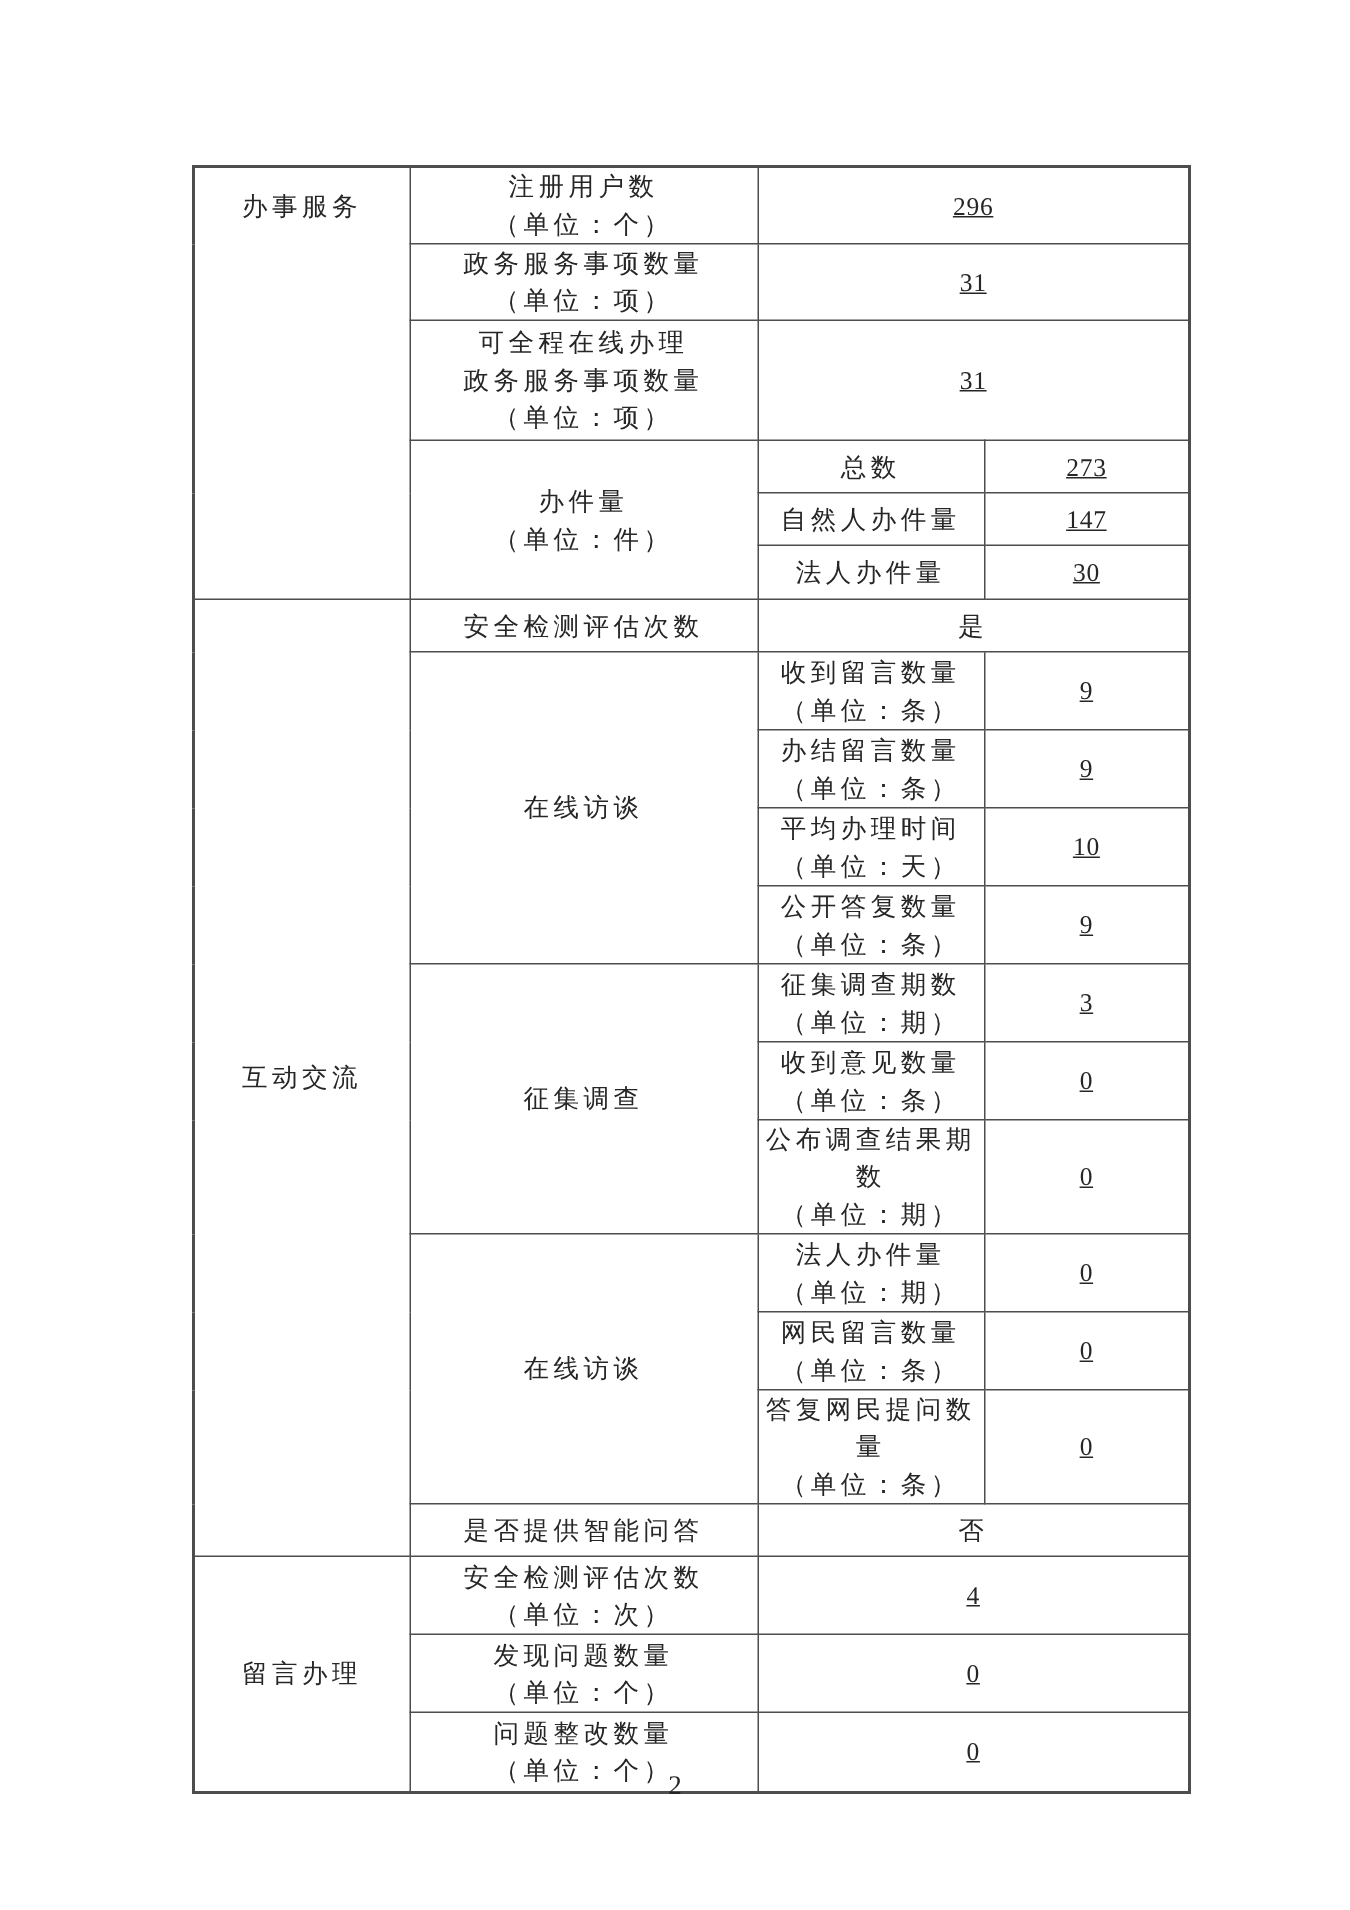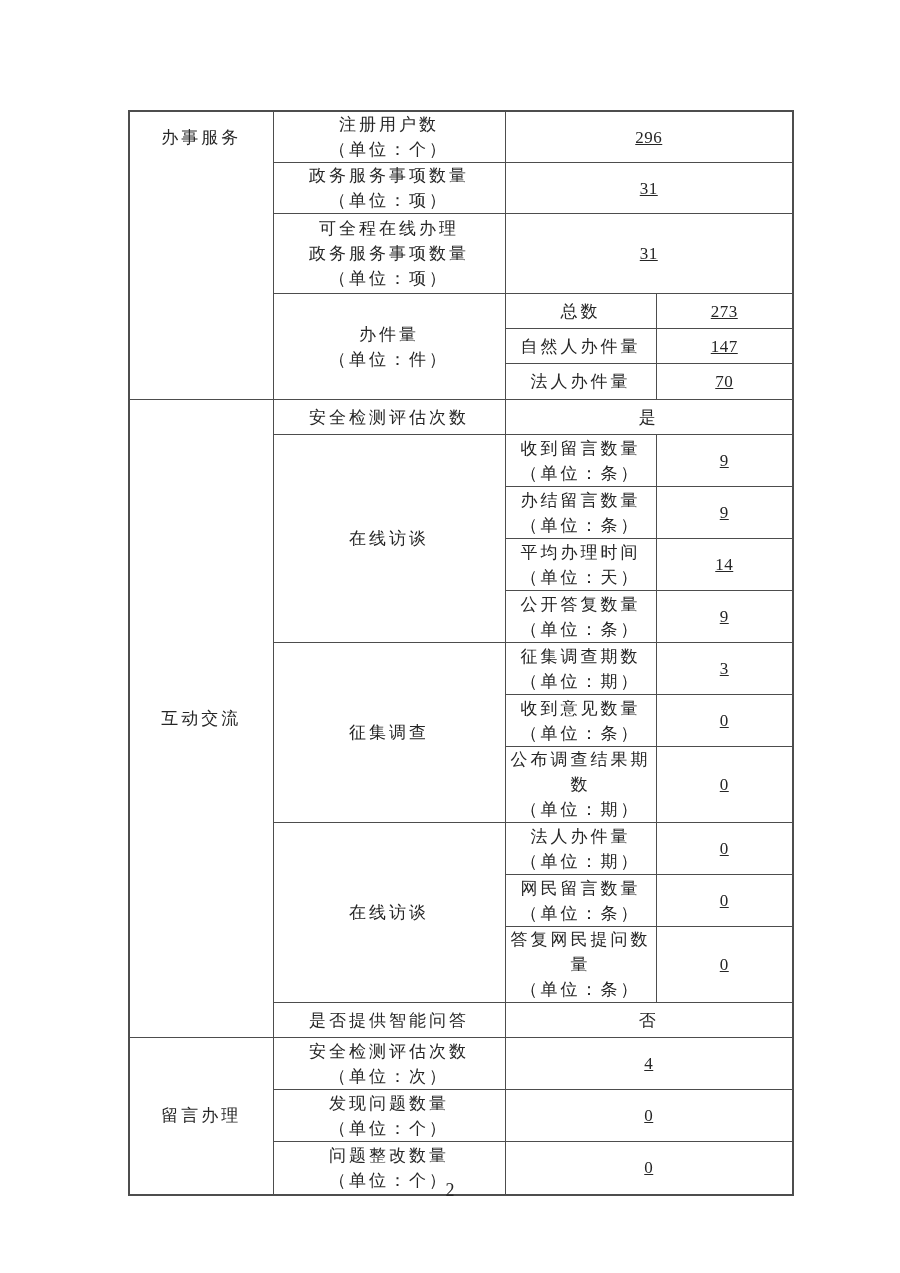"70" td.num { text: 70 -> 30 }
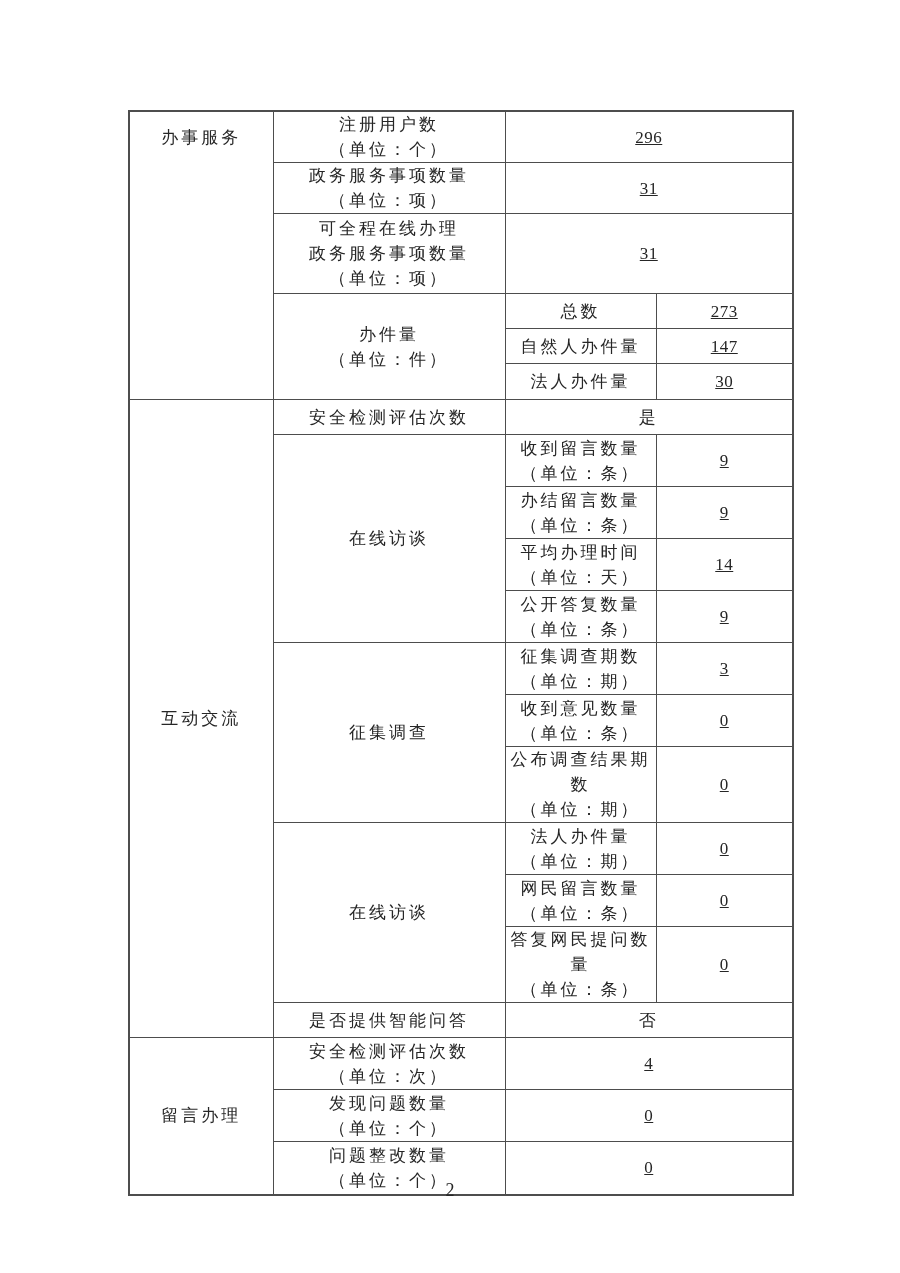"14" td.num { text: 14 -> 10 }
